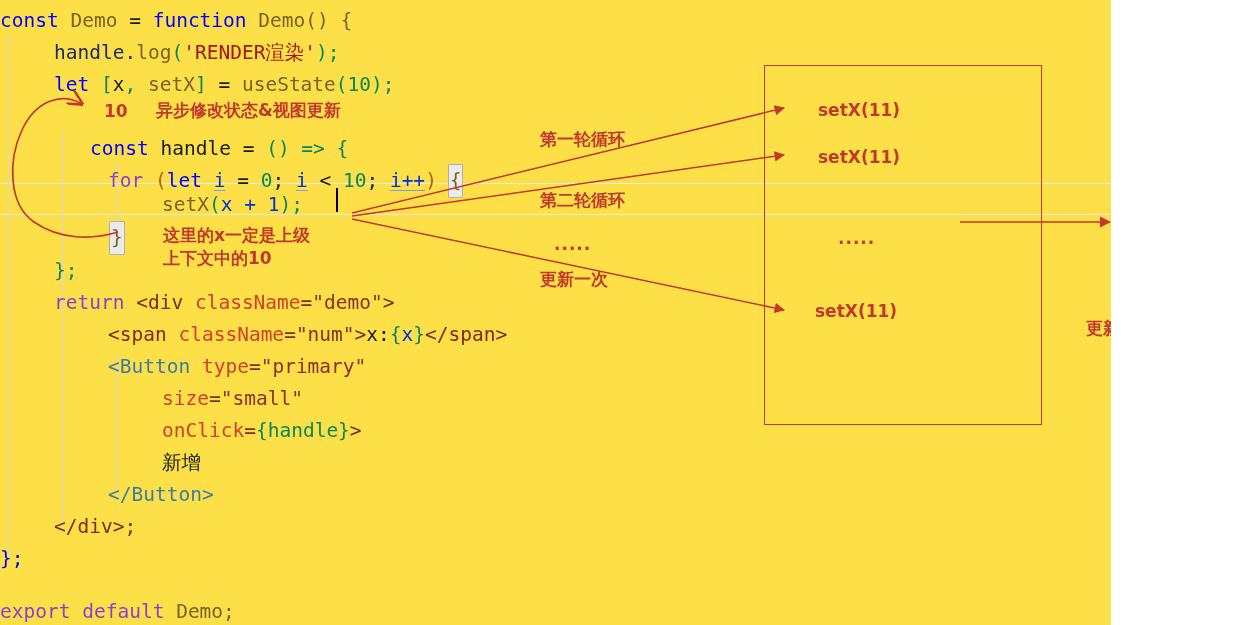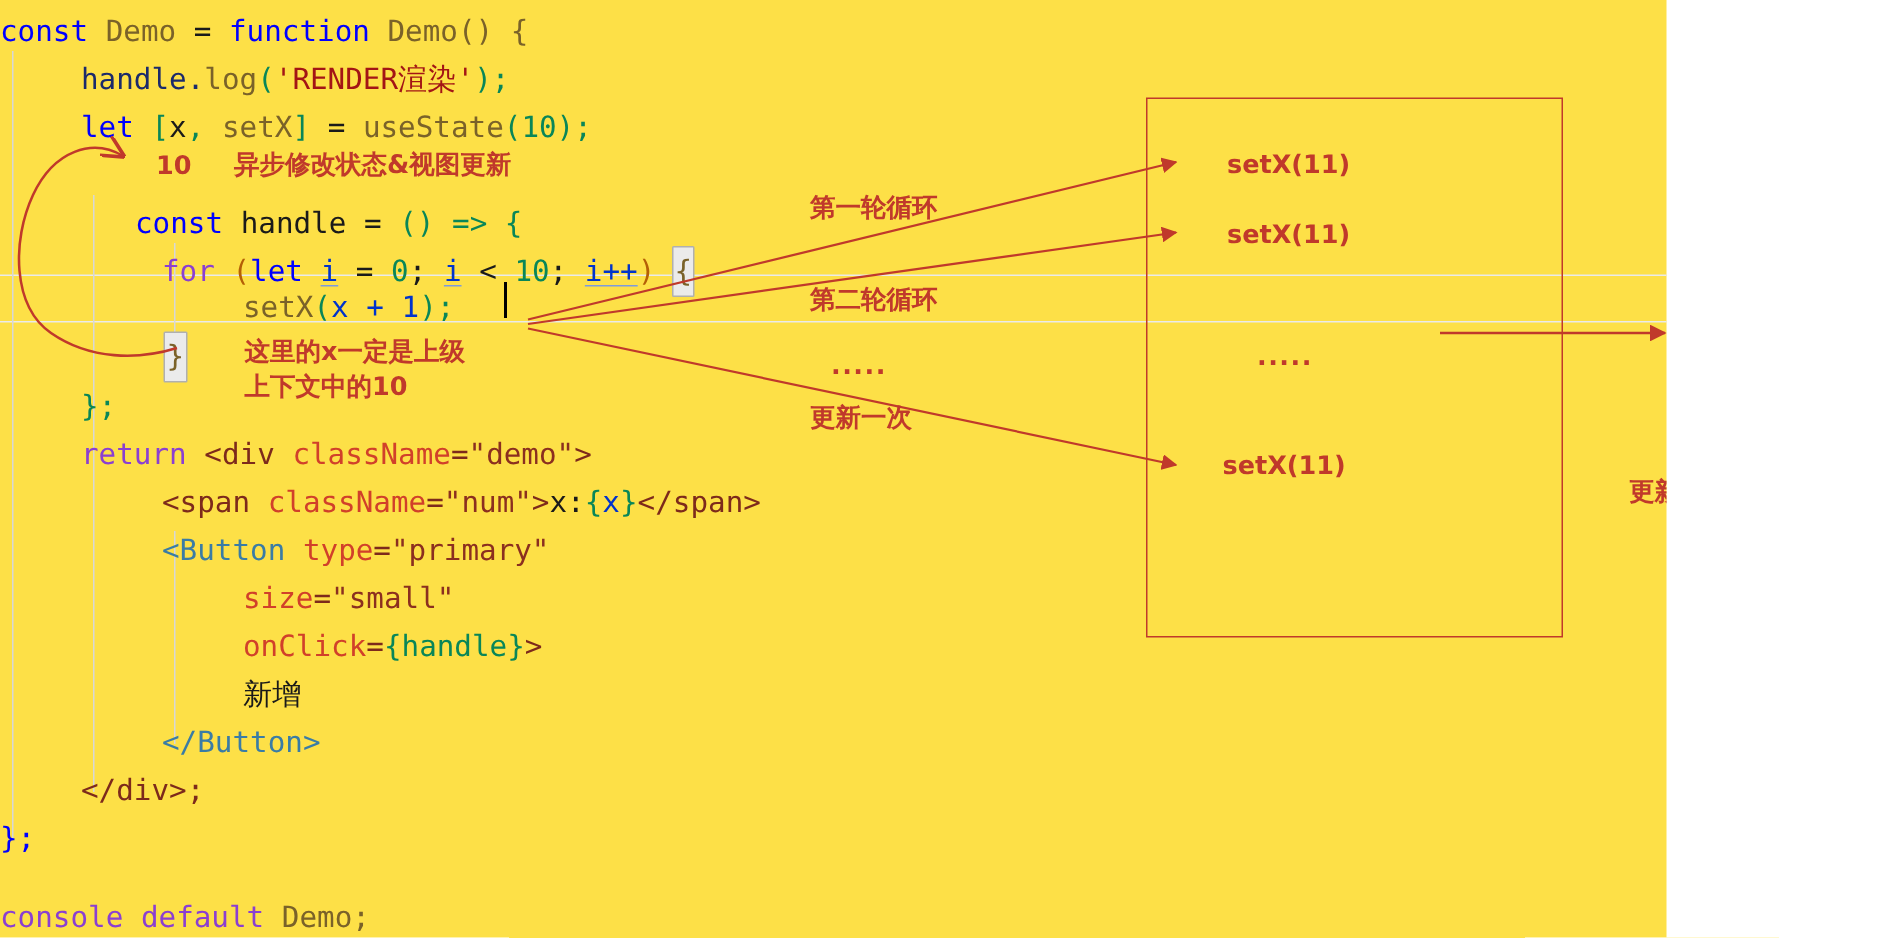"console" span.t-kw2 { text: console -> export }
